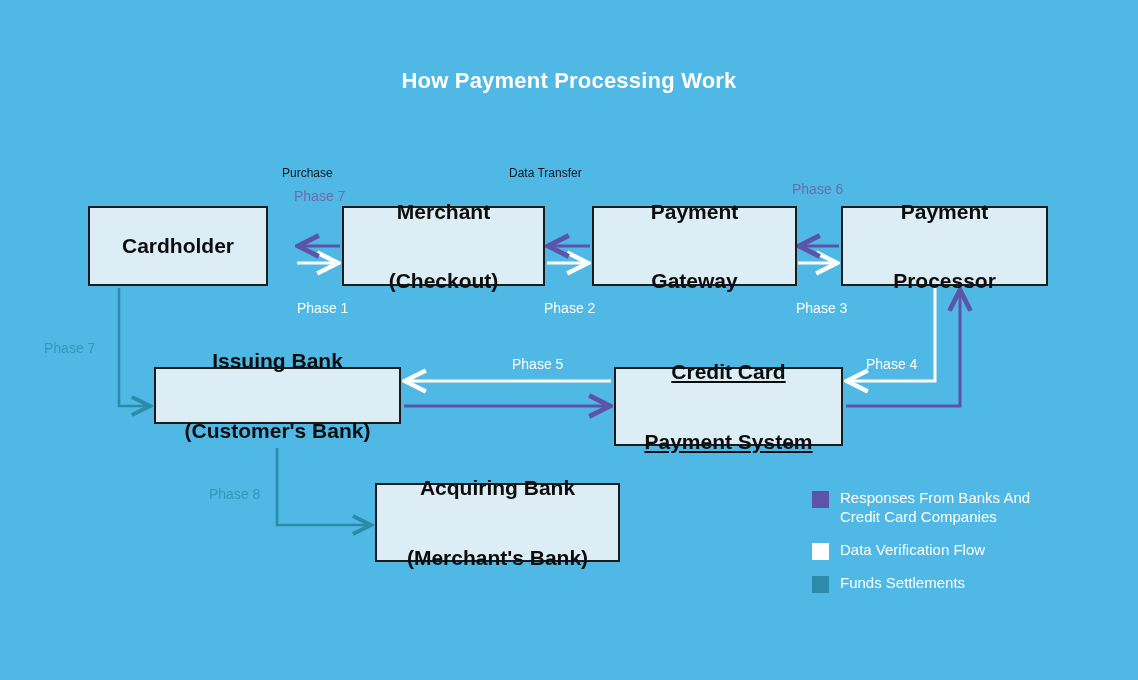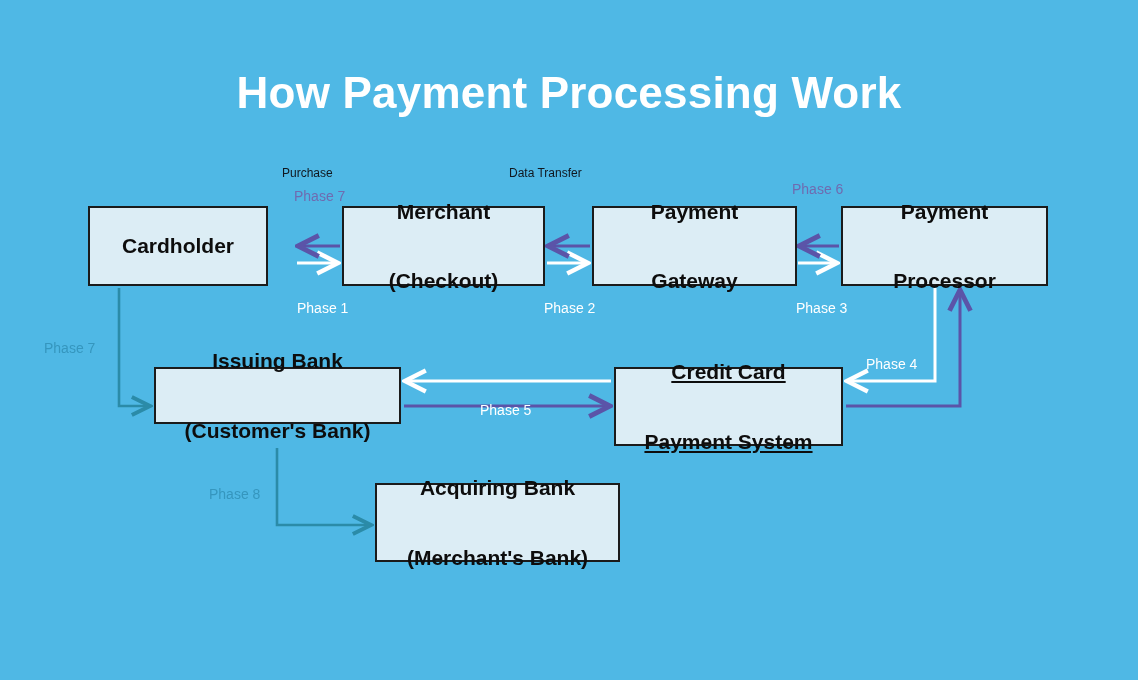"How Payment Processing Work" #title { font-size: 44px -> 22px }
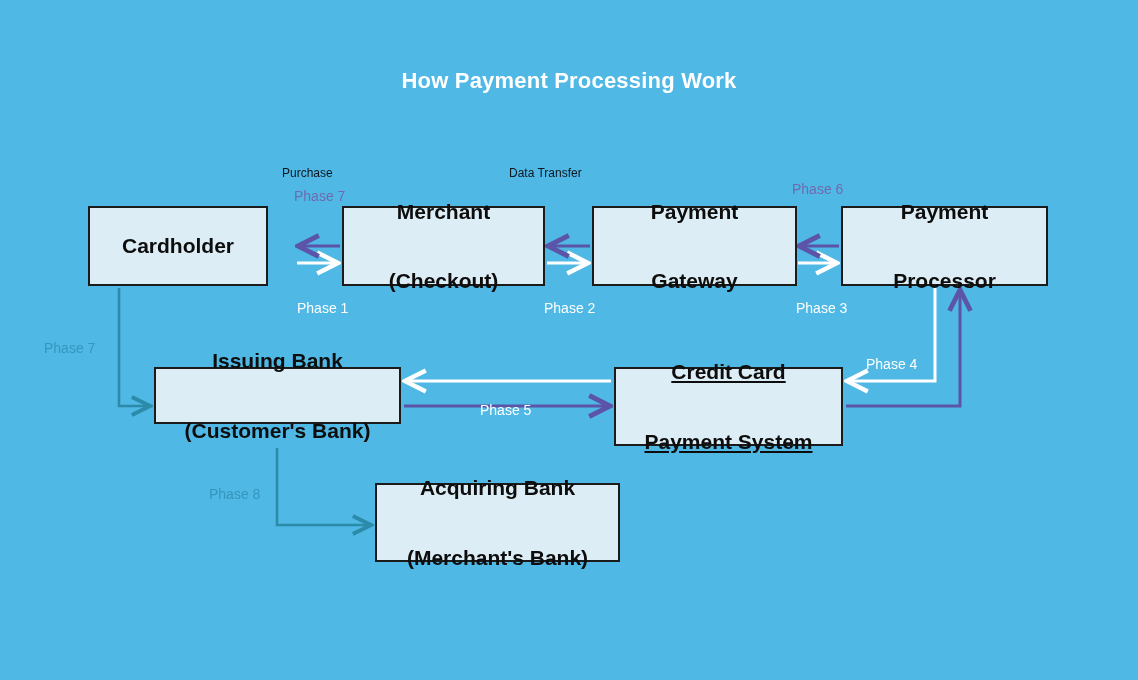"Phase 5" #lb-phase5 { left: 480px -> 512px; margin-top: 46px -> none }
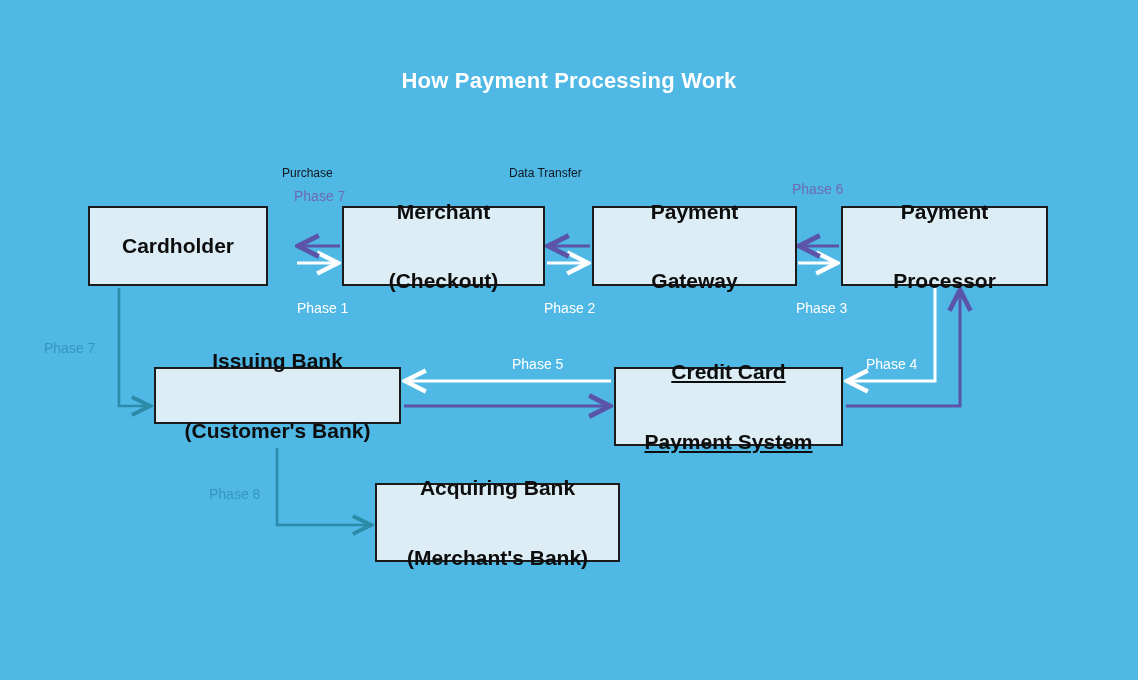"Responses From Banks And" div { html: none -> <div> <div> <div></div> <div>Responses From Banks And Credit Card Companies</div> </div> <div> <div></div> <div>Data Verification Flow</div> </div> <div> <div></div> <div>Funds Settlements</div> </div> </div> }
